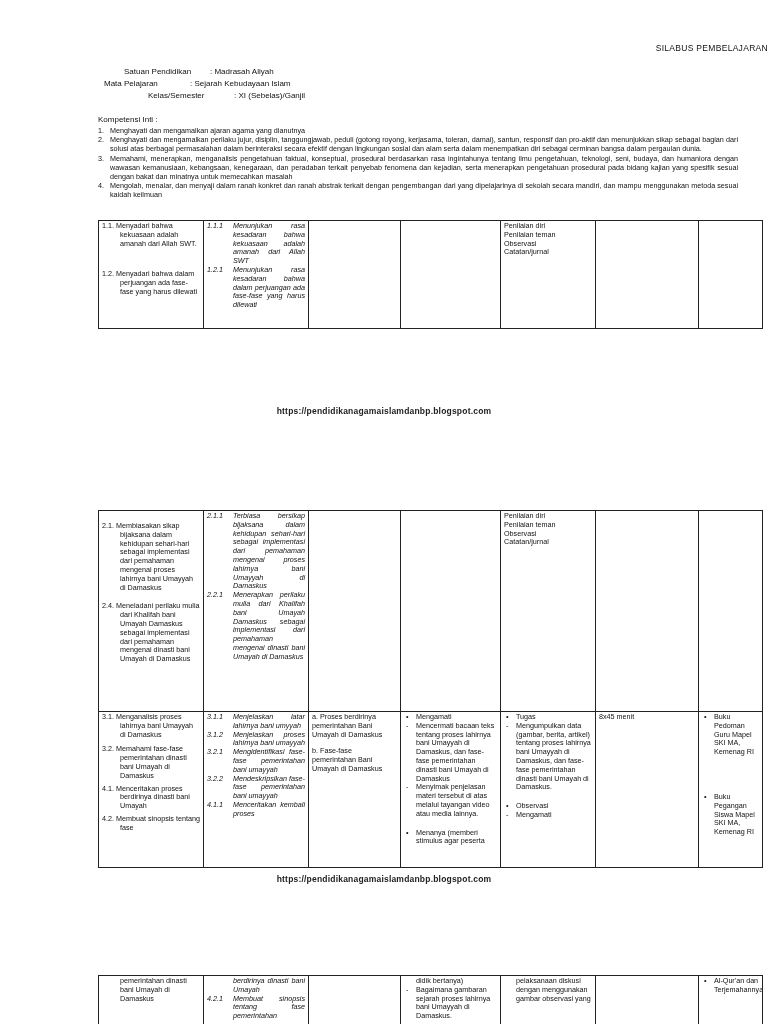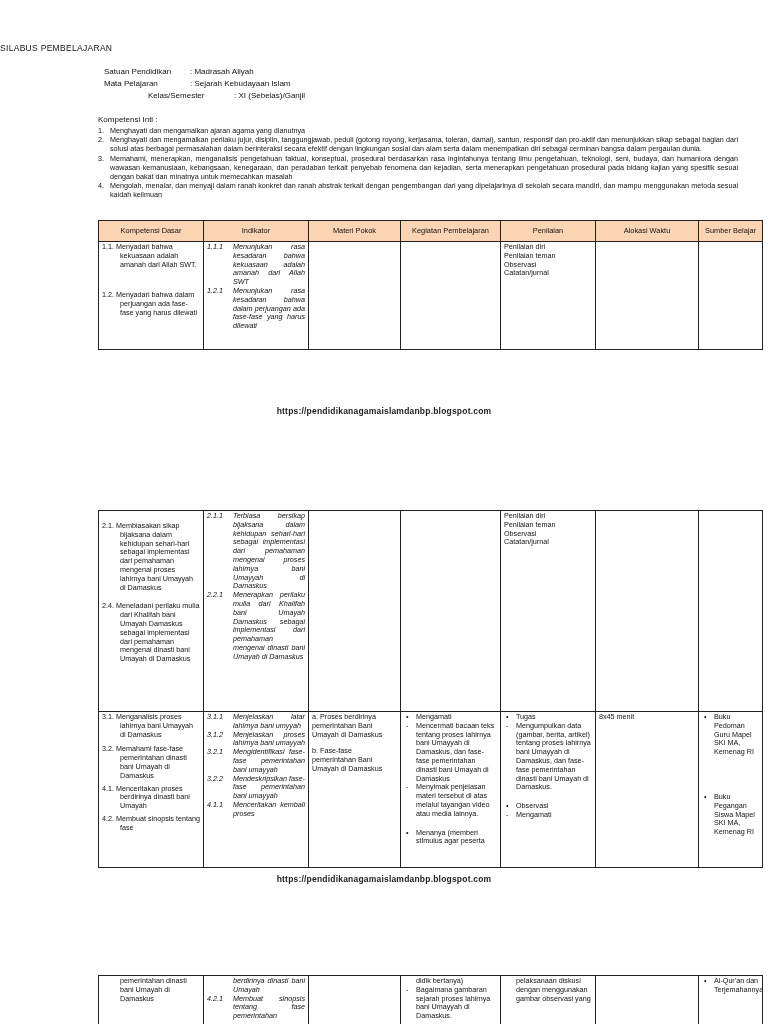"SILABUS PEMBELAJARAN" .title { text-align: left -> right }
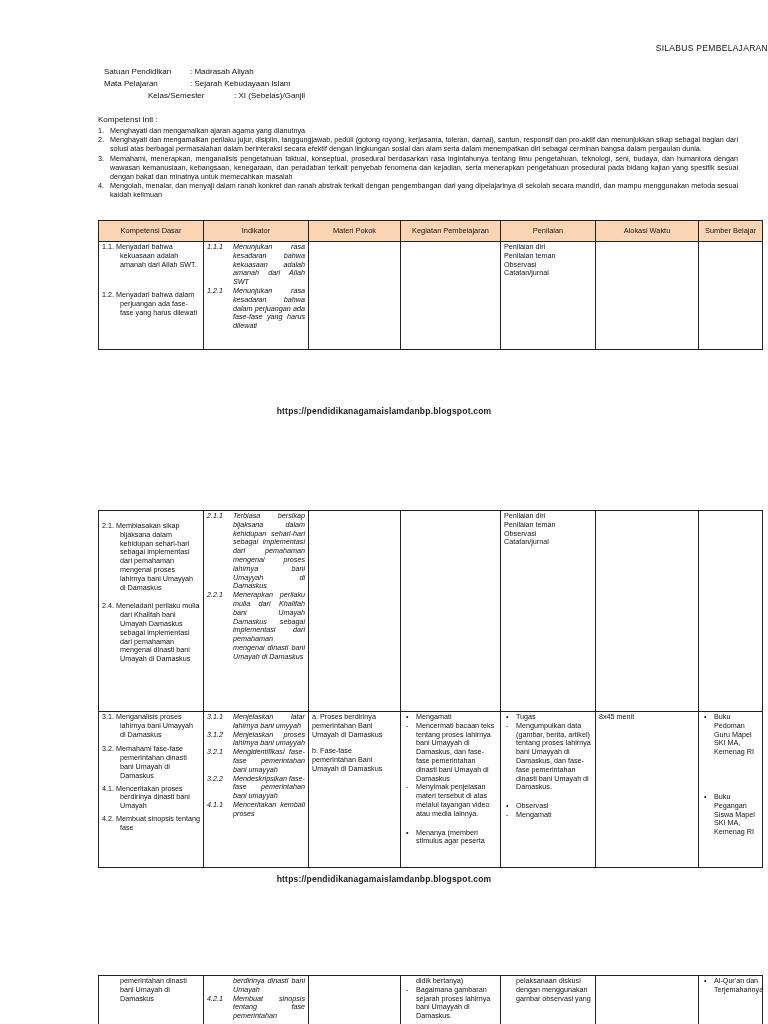"Satuan Pendidikan : Madrasah Aliyah" div.abs { margin-left: none -> 20px }
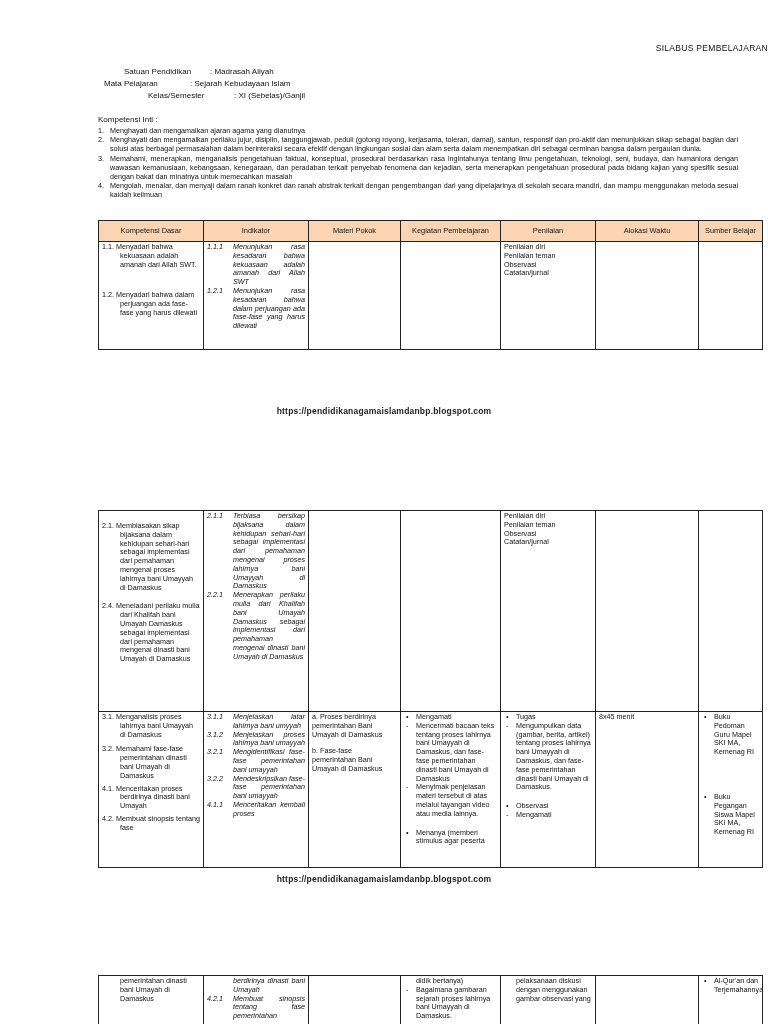"Kompetensi Dasar" tr { html: <tr> <th>Kompetensi Dasar</th> <th>Indikator</th> <th>Materi Pokok</th> <th>Kegiatan Pembelajaran</th> <th>Penilaian</th> <th>Alokasi Waktu</th> <th>Sumber Belajar</th> </tr> -> none }
